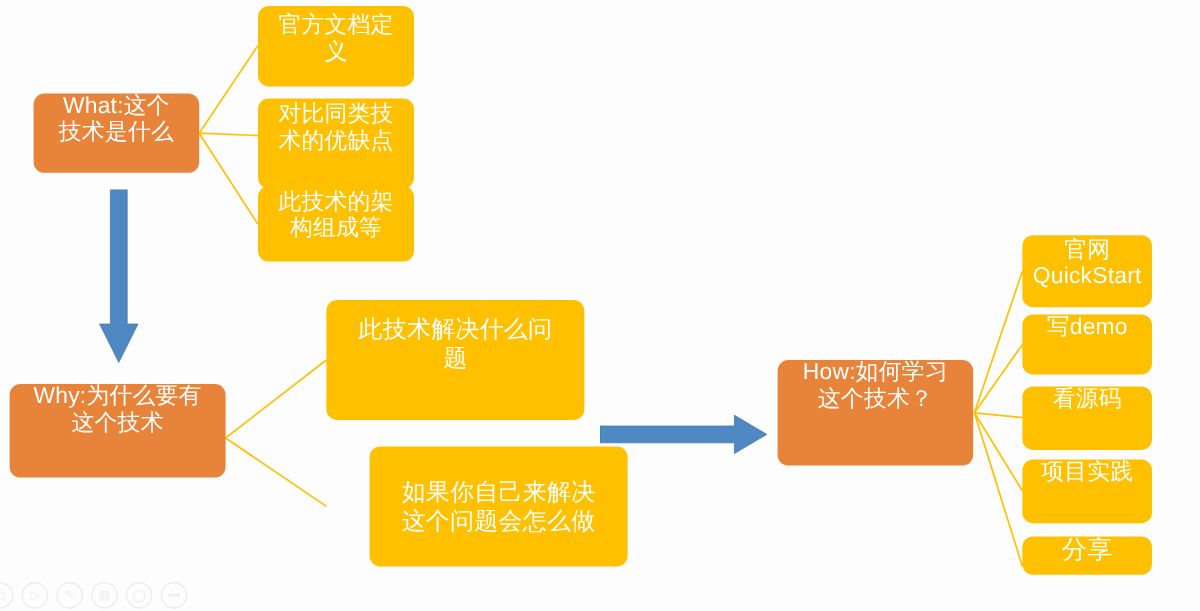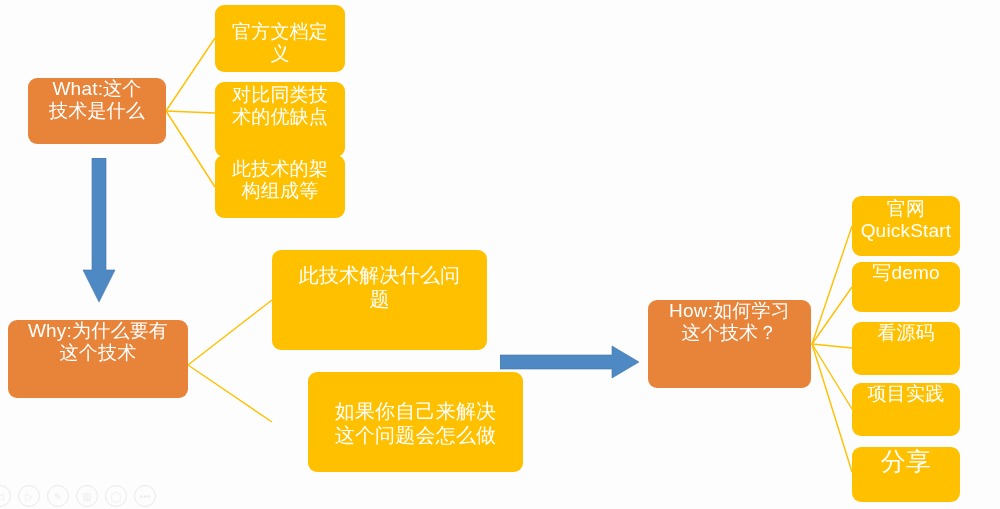"官方文档定" #node-what-1 { padding: 16px 7px 0 -> 6px 7px 0 }
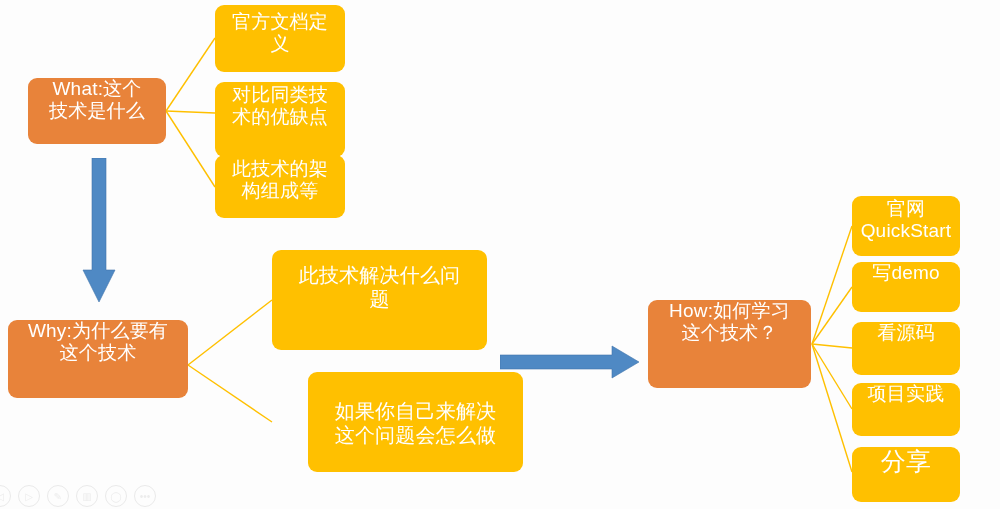"分享" #node-how-5 { font-size: 25px -> 21px; height: 55px -> 32px }
